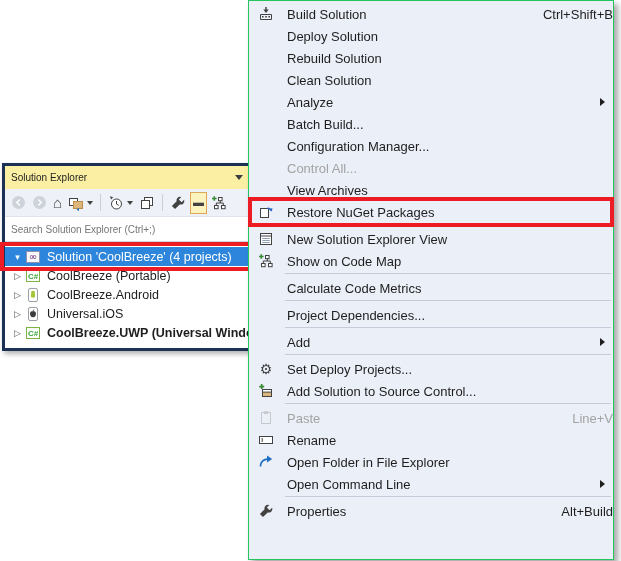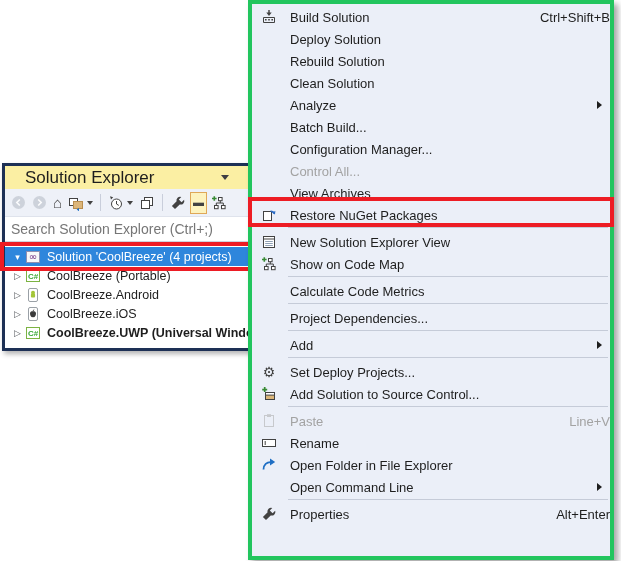"Build Solution" .menu { border: 4px solid #22c55e -> 1px solid #22c55e }
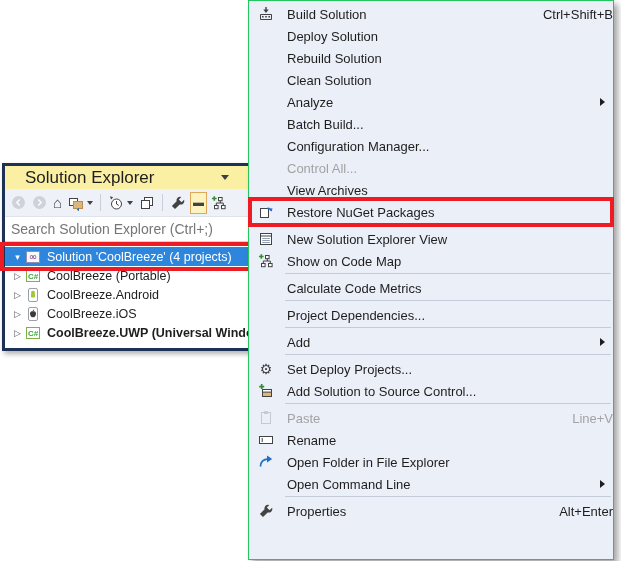"Solution Explorer" .panel-title { font-size: 17px -> 10px; padding: 0 20px -> 0 6px }
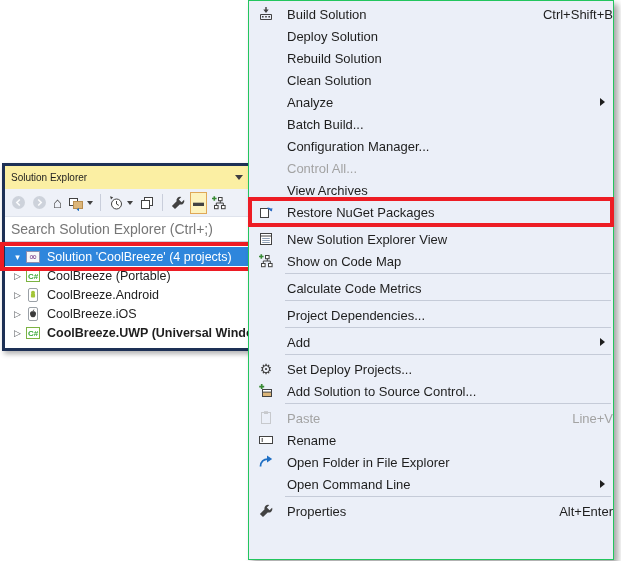"Search Solution Explorer (Ctrl+;)" .searchrow input { font-size: 14px -> 10px }
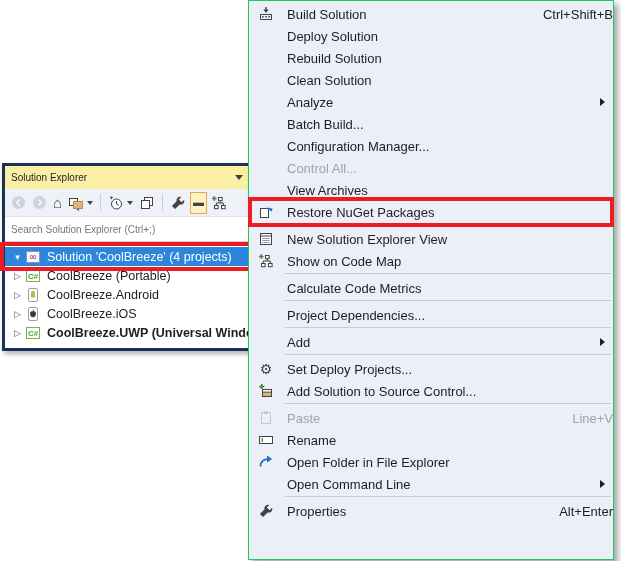"CoolBreeze.iOS" span.tr-label { text: CoolBreeze.iOS -> Universal.iOS }
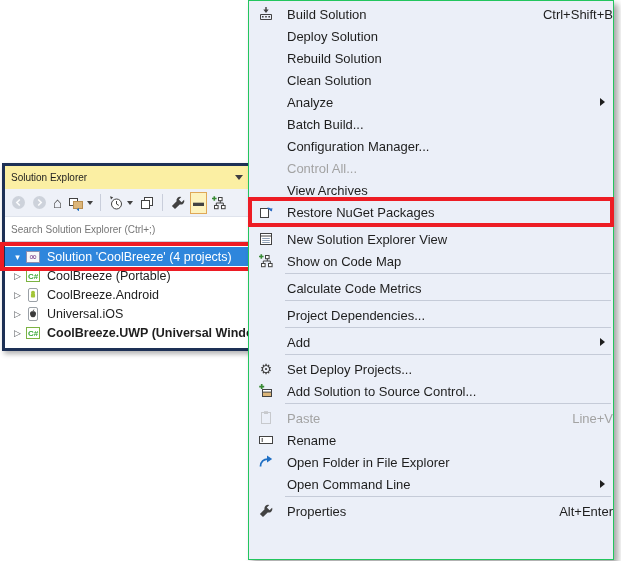"Alt+Enter" span.mi-shortcut { text: Alt+Enter -> Alt+Build }
